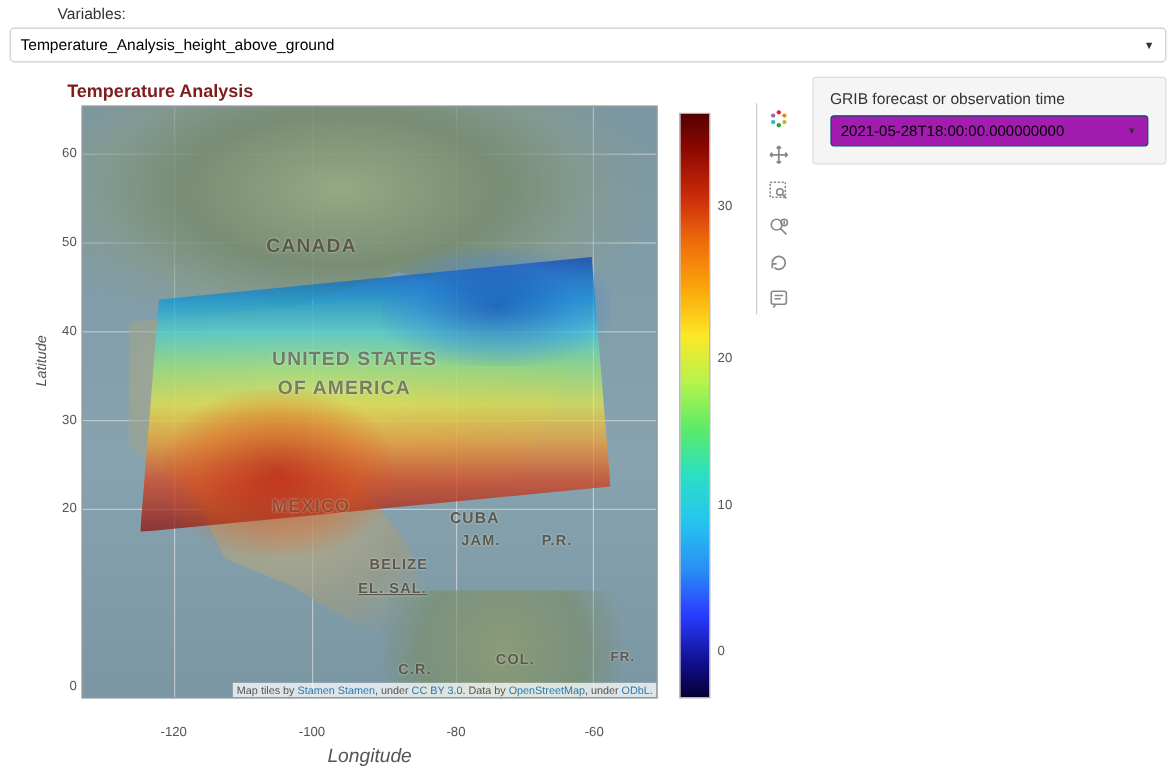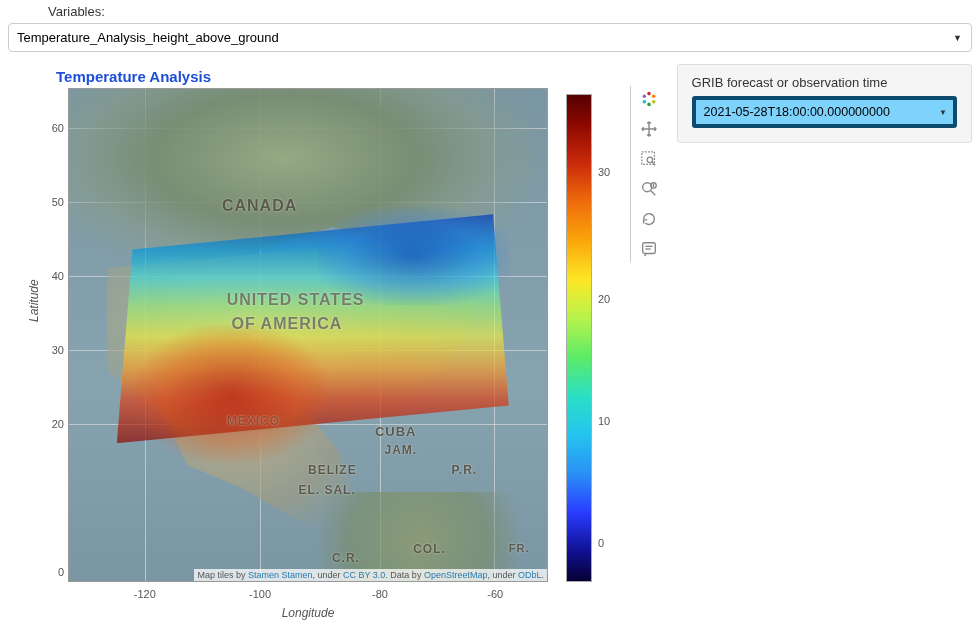"Temperature Analysis" .plot-title { color: #1d4ed8 -> #7f1d1d }
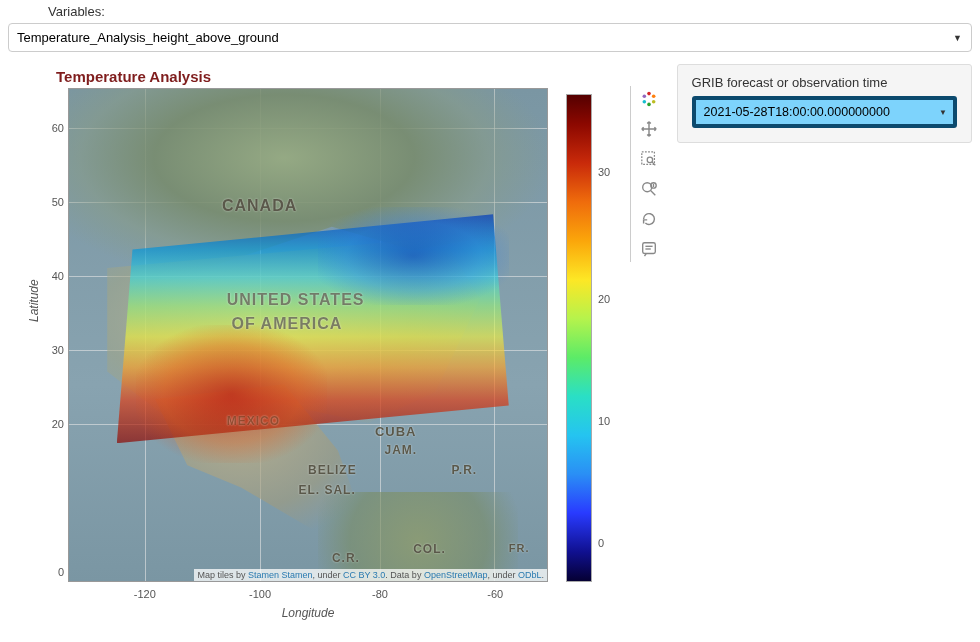"2021-05-28T18:00:00.000000000" .side-select { background: #7dd3fc -> #a21caf; border: 4px solid #0c4a6e -> 1px solid #0c4a6e }
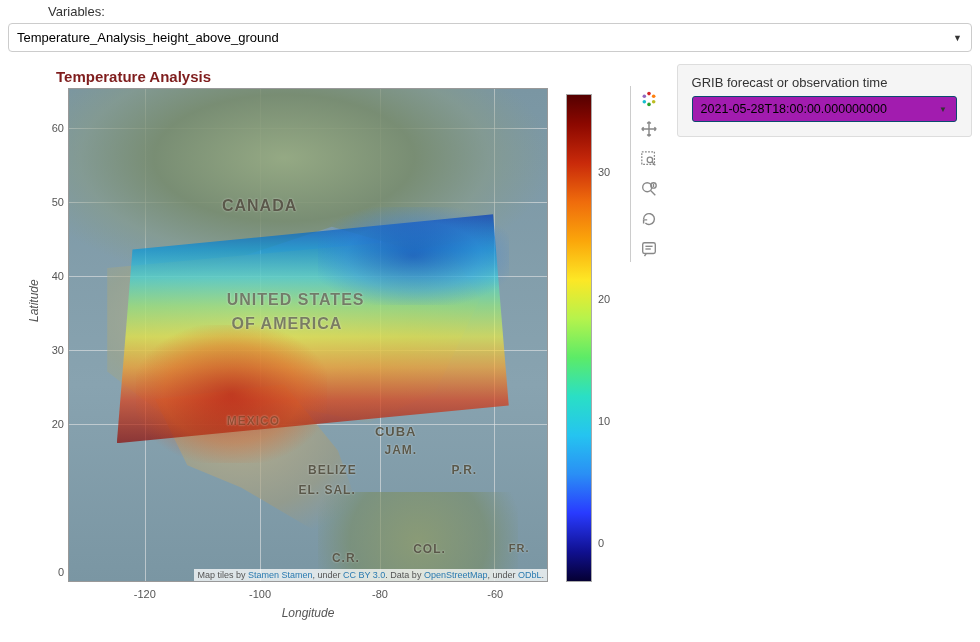"MEXICO" .lbl-mexico { font-size: 12px -> 15px }
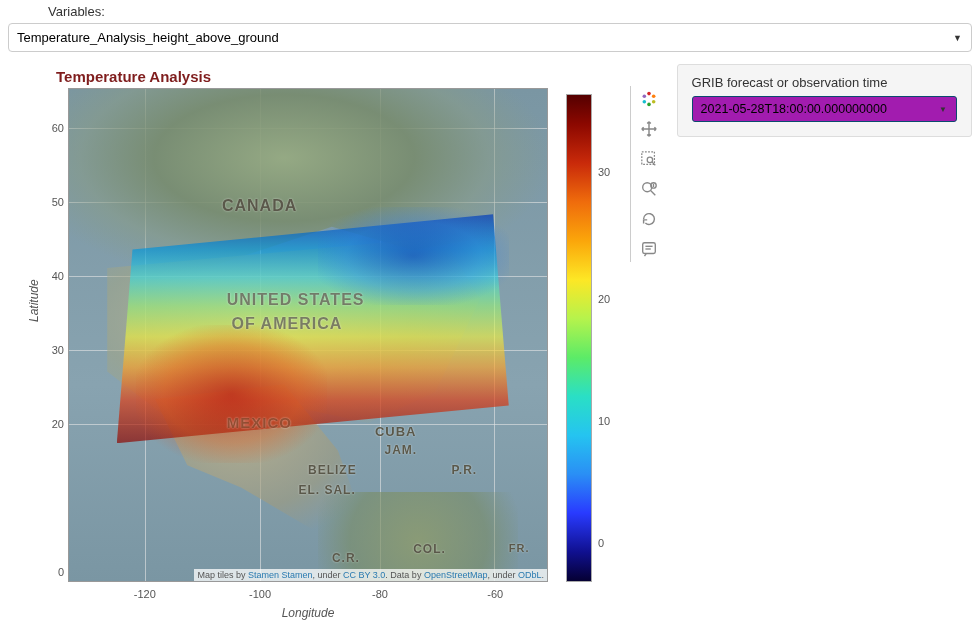"P.R." .lbl-pr { margin-top: 20px -> none }
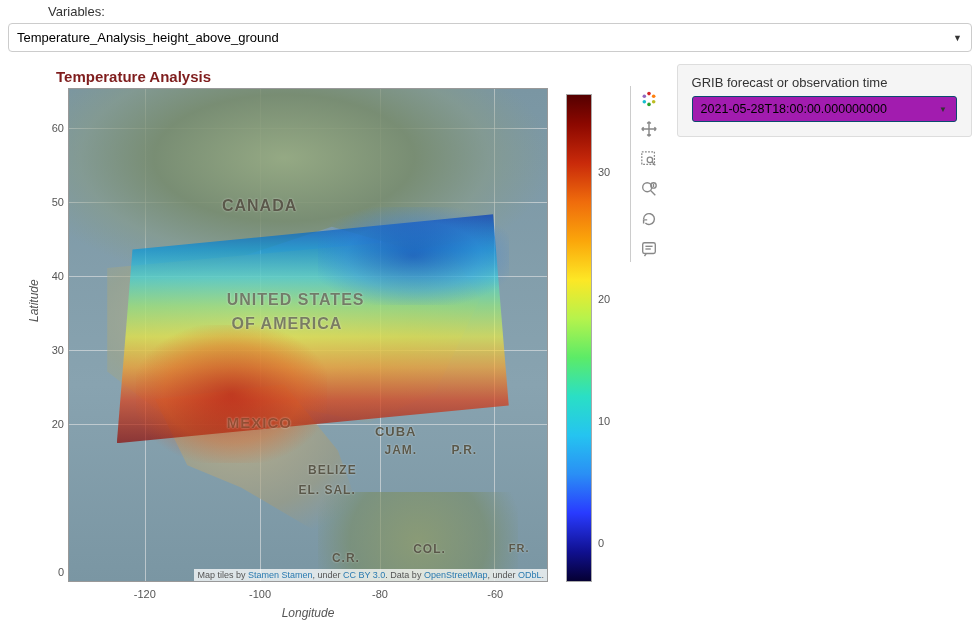"EL. SAL." .lbl-elsal { text-decoration: none -> underline }
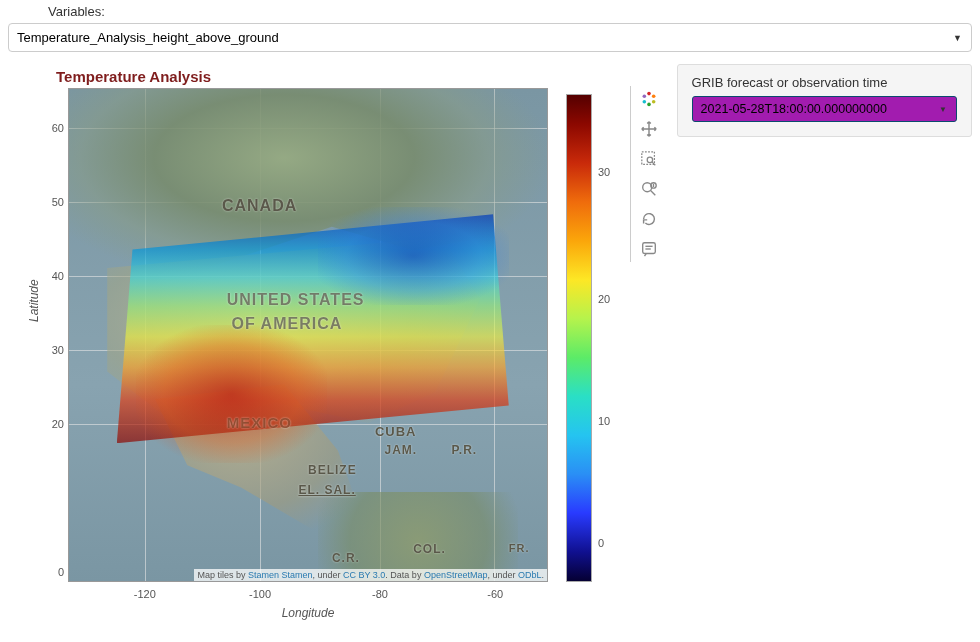"-120" .x-axis { top: 520px -> 536px }
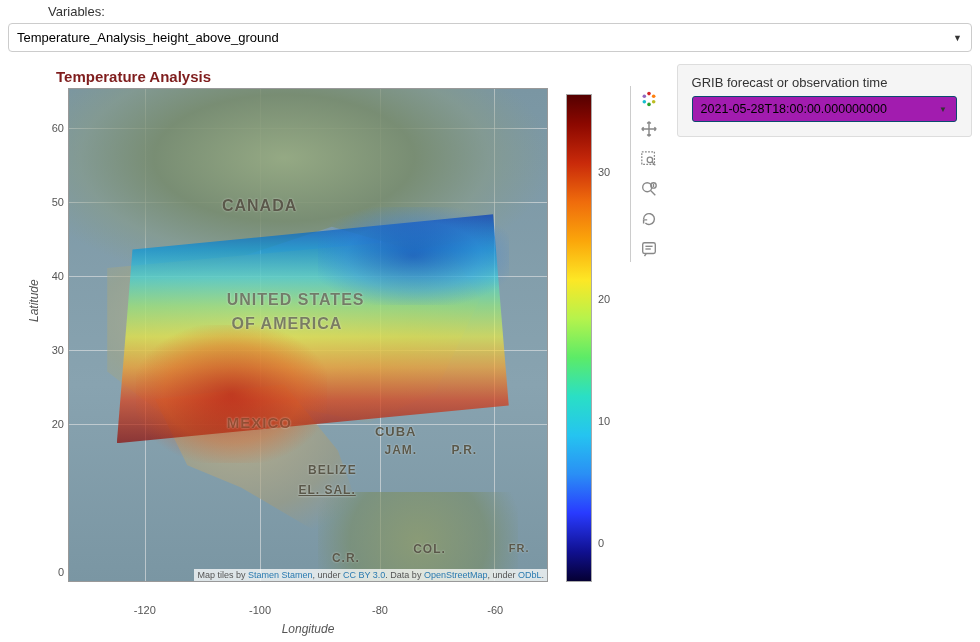"Longitude" .x-axis-label { font-size: 12px -> 16px }
